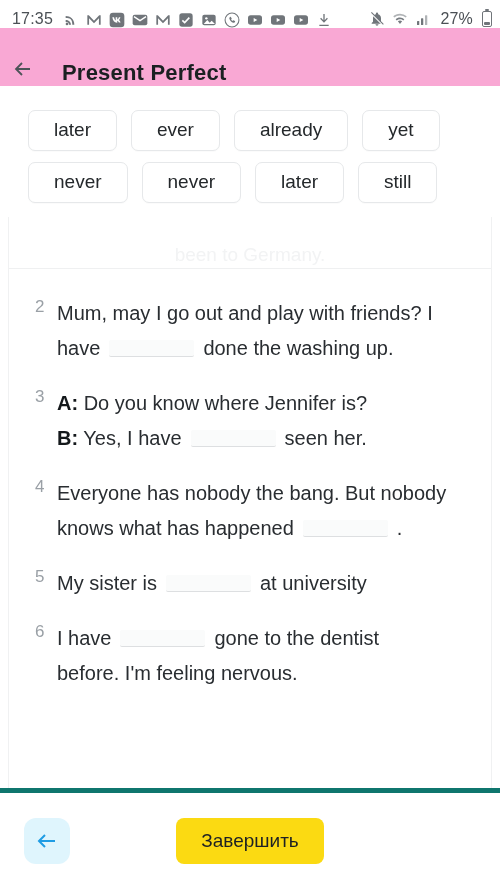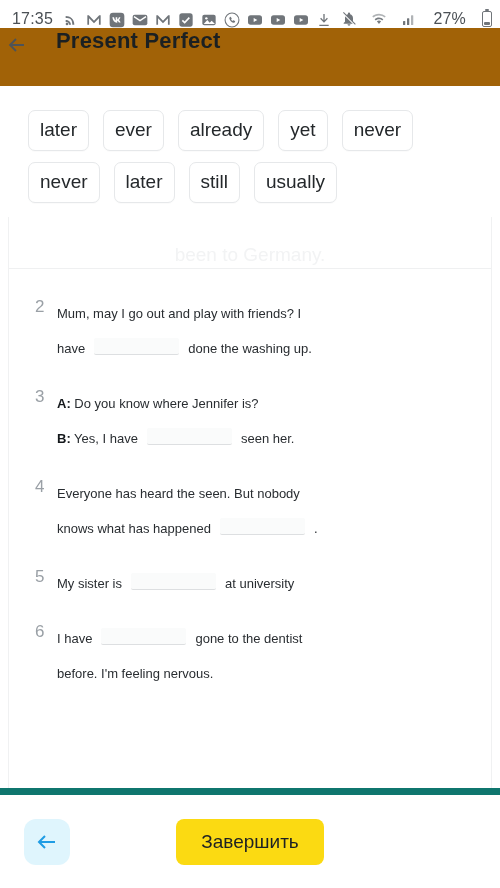"27%" .status-right { gap: 14px -> 7px }
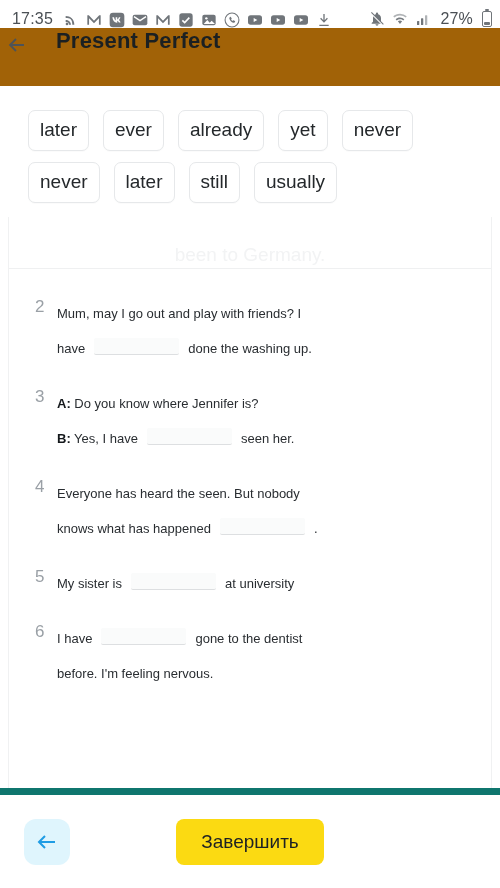"Present Perfect" .appbar { align-items: flex-start -> flex-end; background: #a16207 -> #f9a8d4; padding-left: 0 -> 6px }
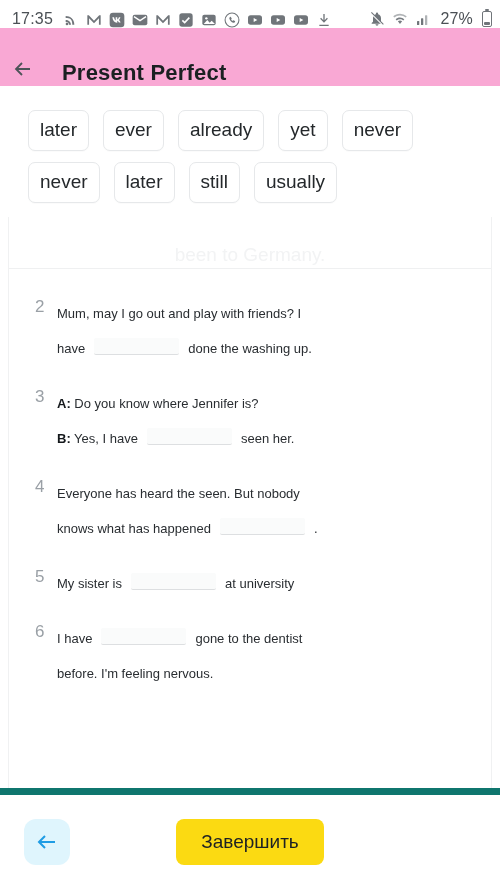"later" .chip { padding: 8px 11px 9px -> 8px 25px 9px }
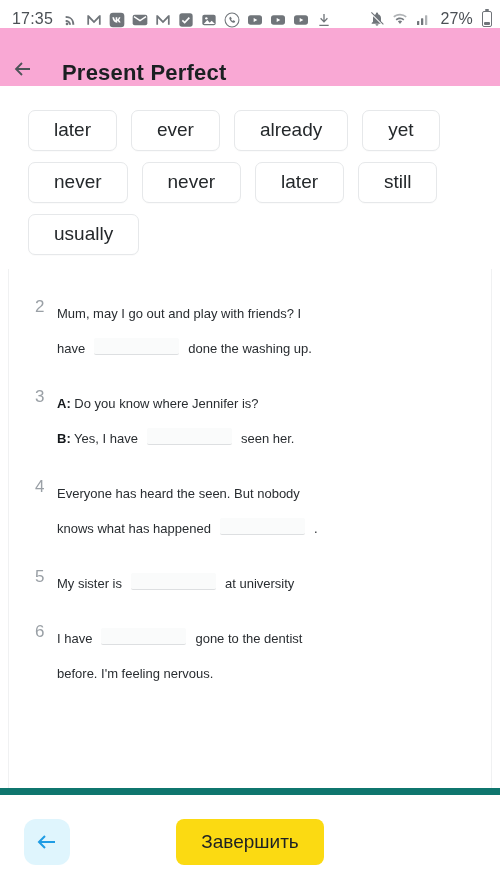"usually" div.chip { html: <div>usually</div> -> none }
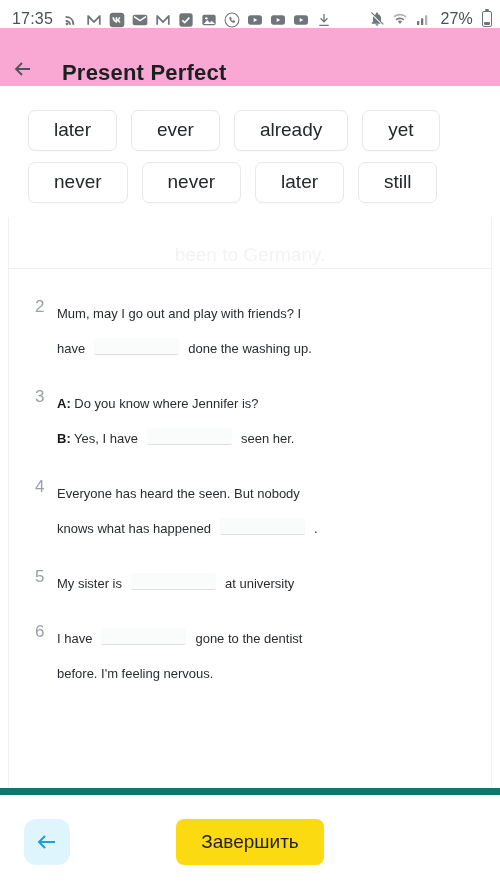"Mum, may I go out" .q-body { font-size: 13px -> 20px }
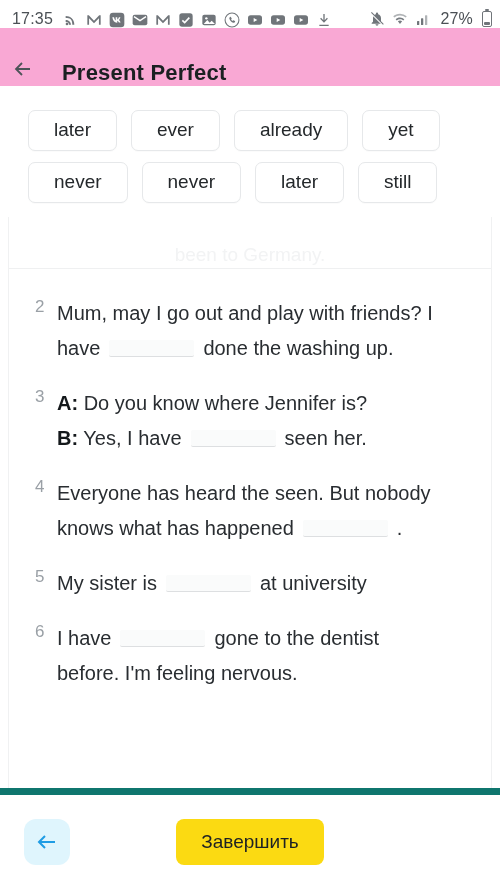"Everyone has heard the seen." span { text: heard the seen -> nobody the bang }
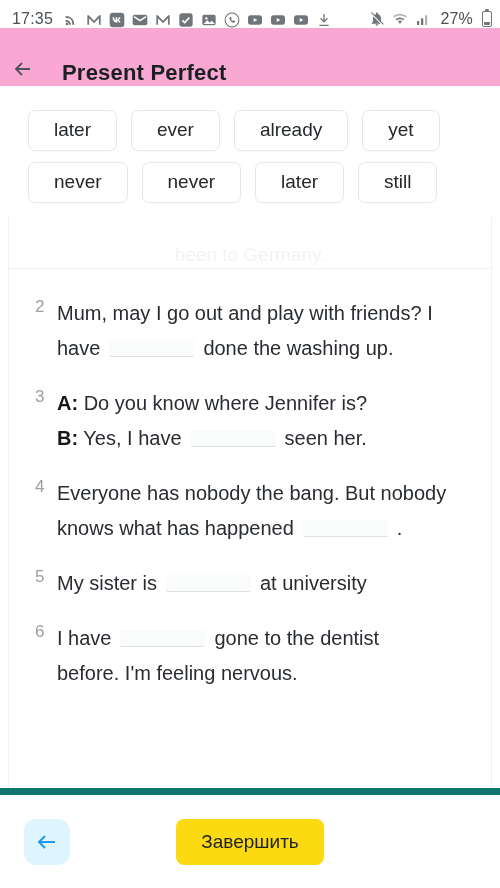"Завершить" .bottombar { border-top: 7px solid #0f766e -> 5px solid #0f766e }
